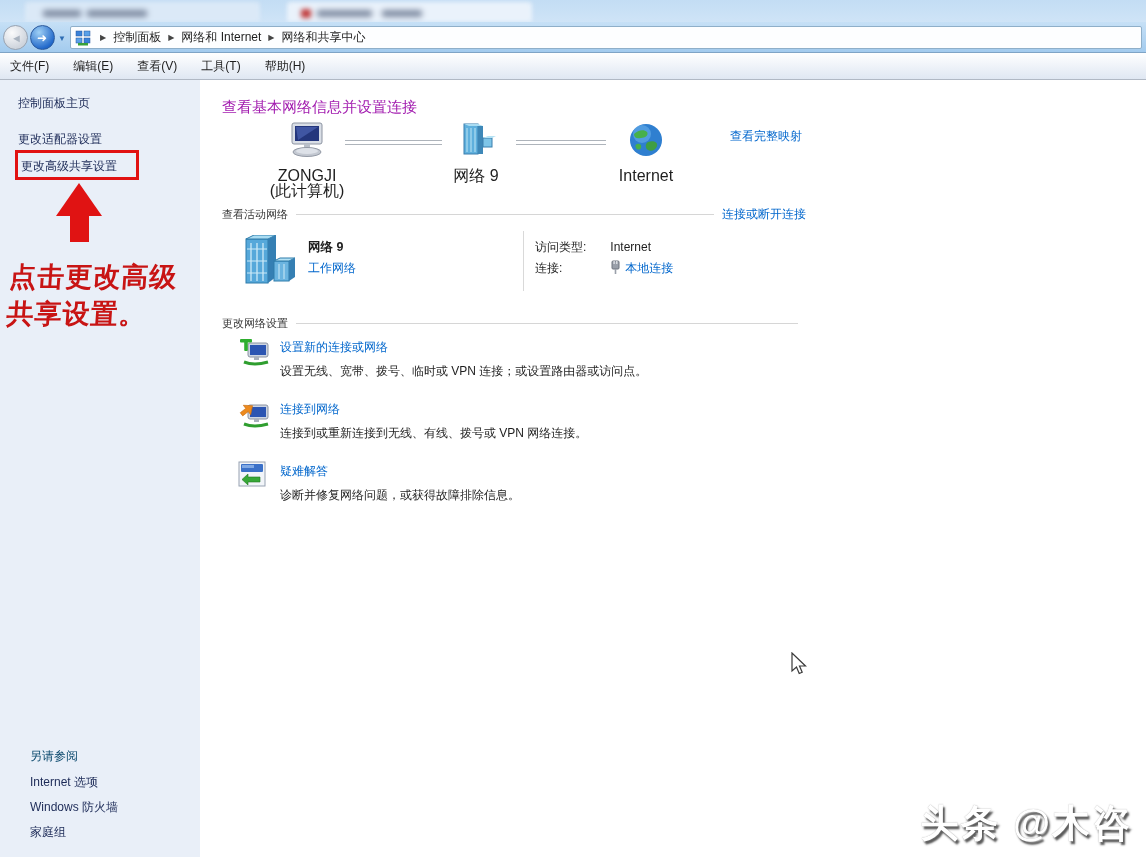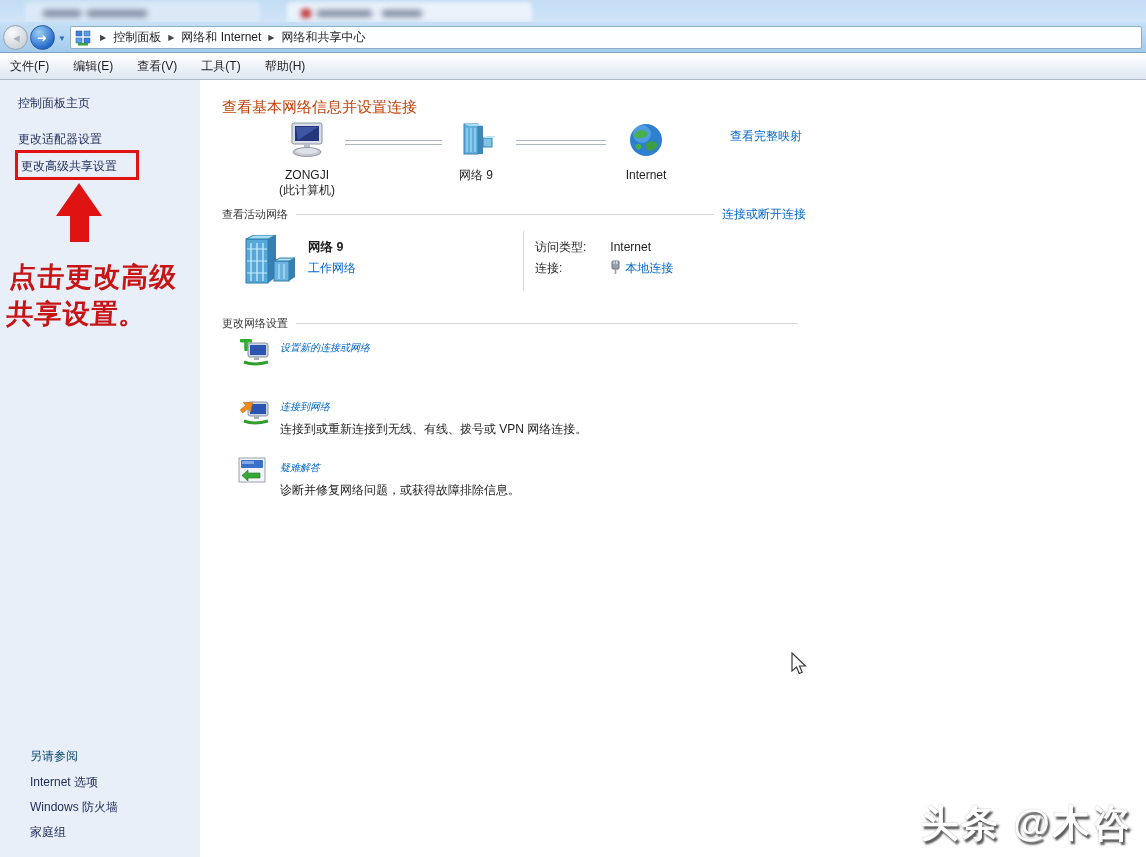"查看基本网络信息并设置连接" .page-title { color: #c2410c -> #a21caf }
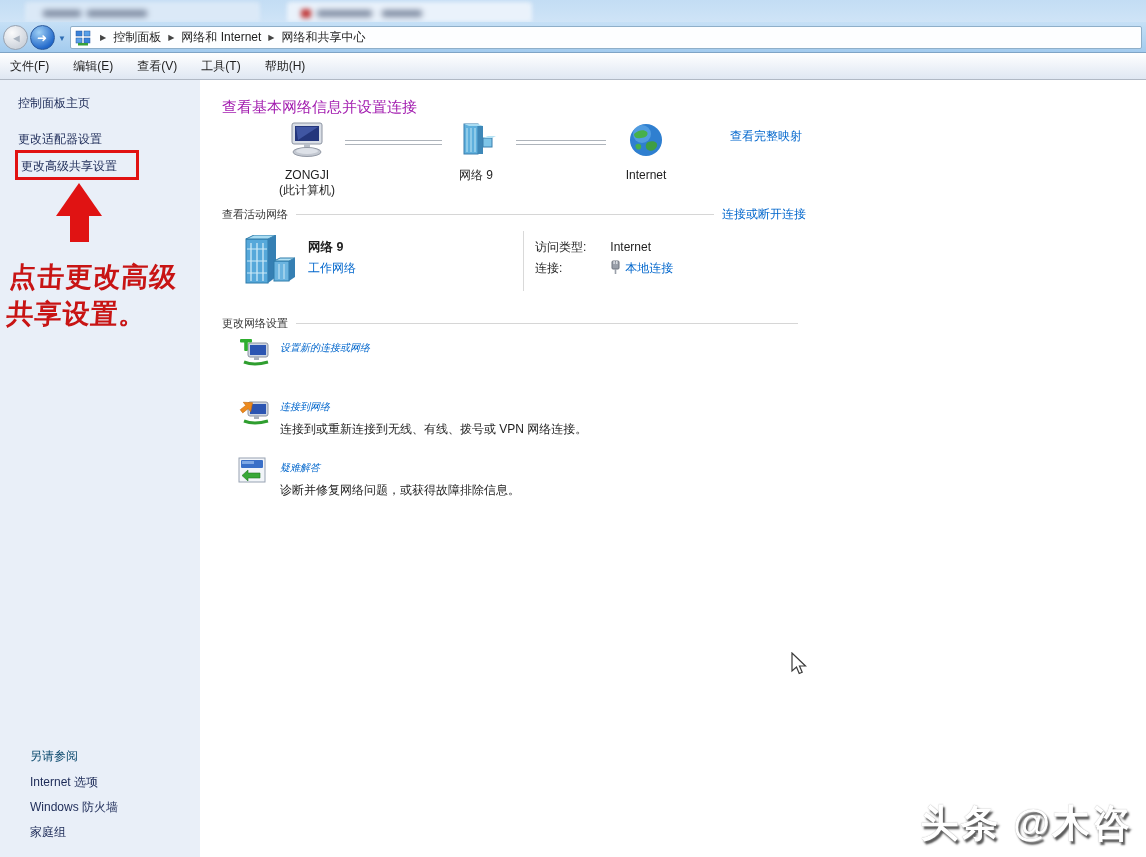"ZONGJI" .node .lbl { font-size: 12px -> 16px }
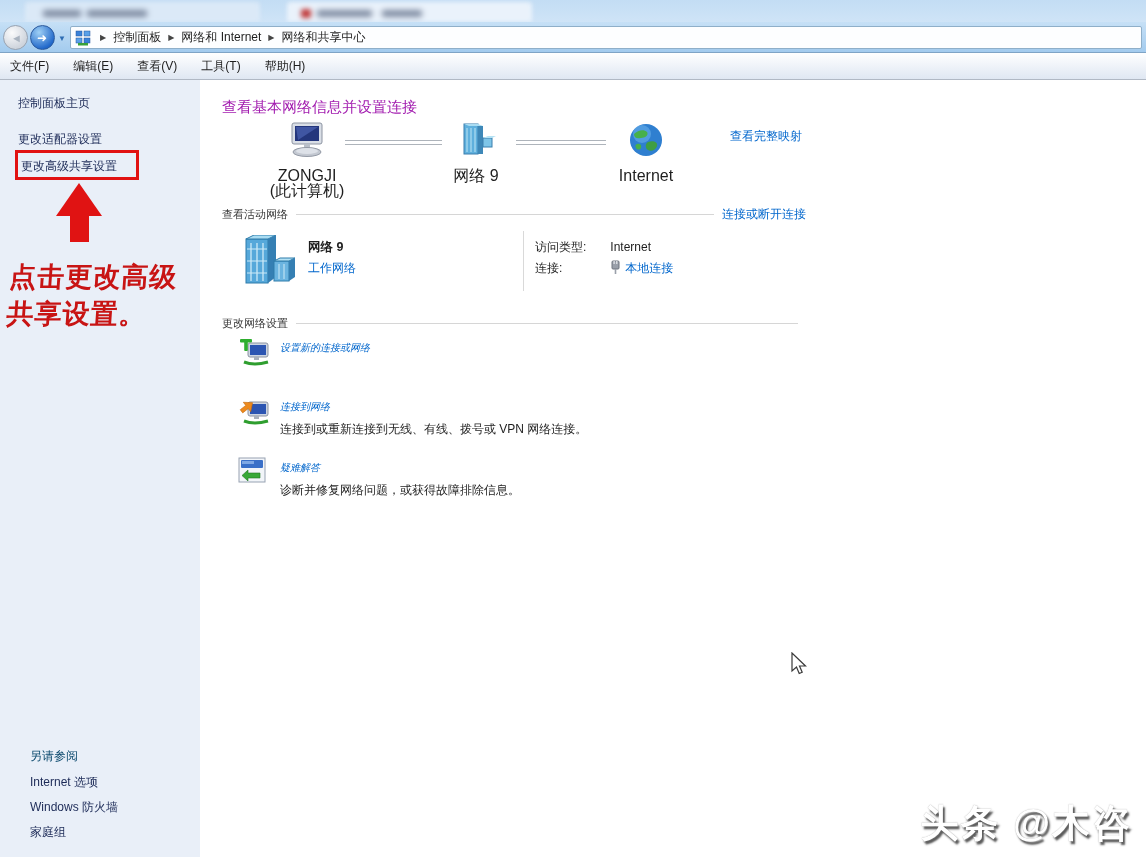"设置新的连接或网络" .item a.link { font-size: 10px -> 12px; font-style: italic -> none }
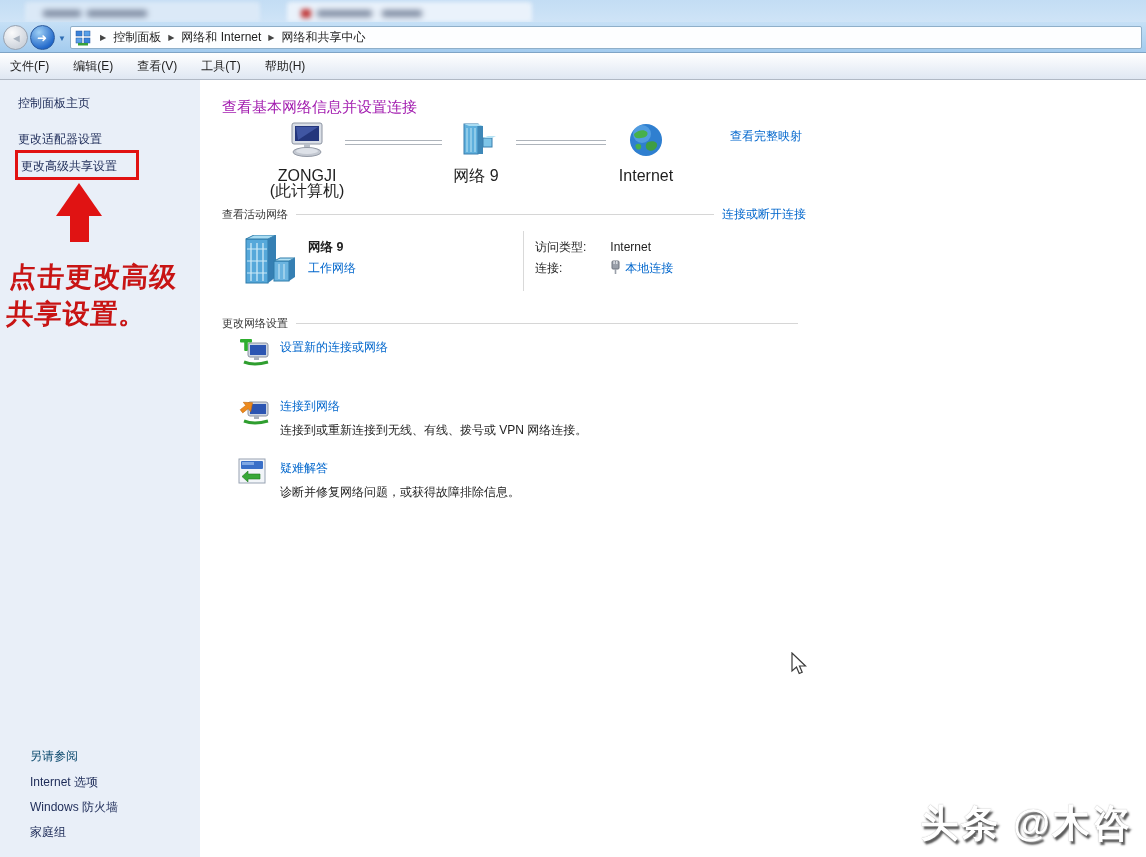"设置无线、宽带、拨号、临时或 VPN 连接；或设置路由器或访问点。" div.desc { html: none -> <div>设置无线、宽带、拨号、临时或 VPN 连接；或设置路由器或访问点。</div> }
